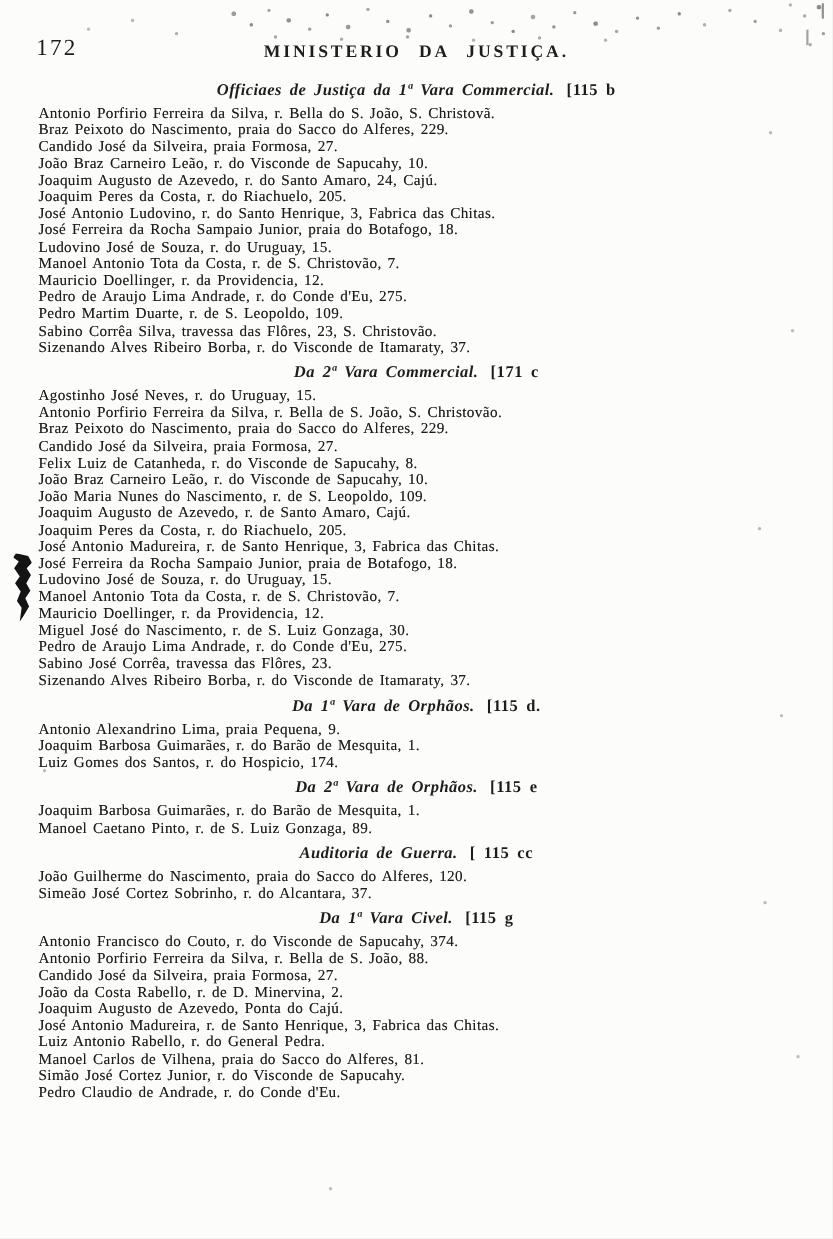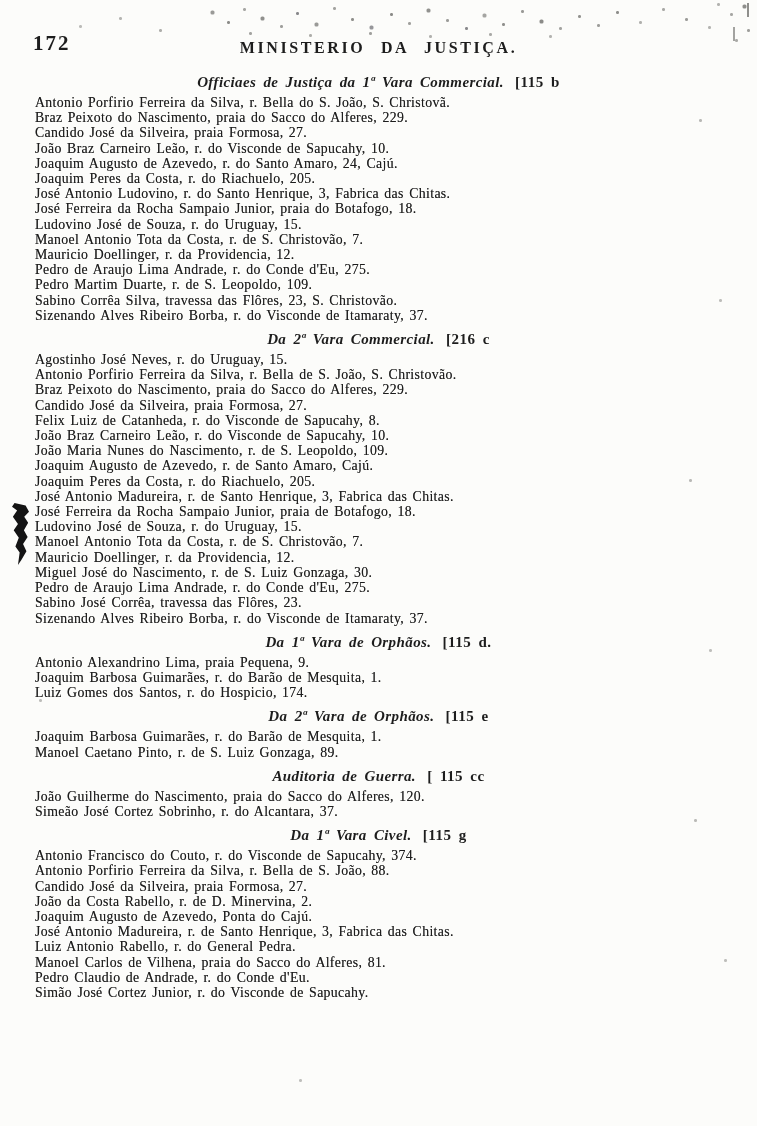"172" .pagenum { font-weight: bold -> normal }
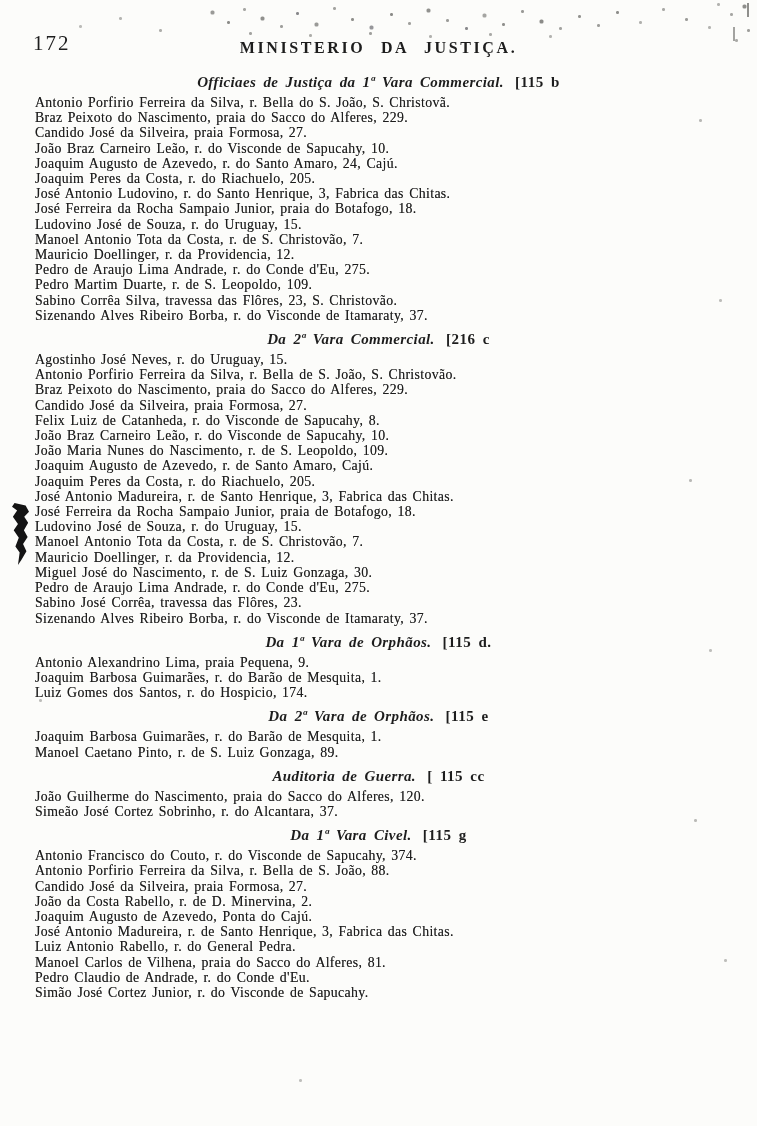"[216 c" span.sec-ref { text: 216 -> 171 }
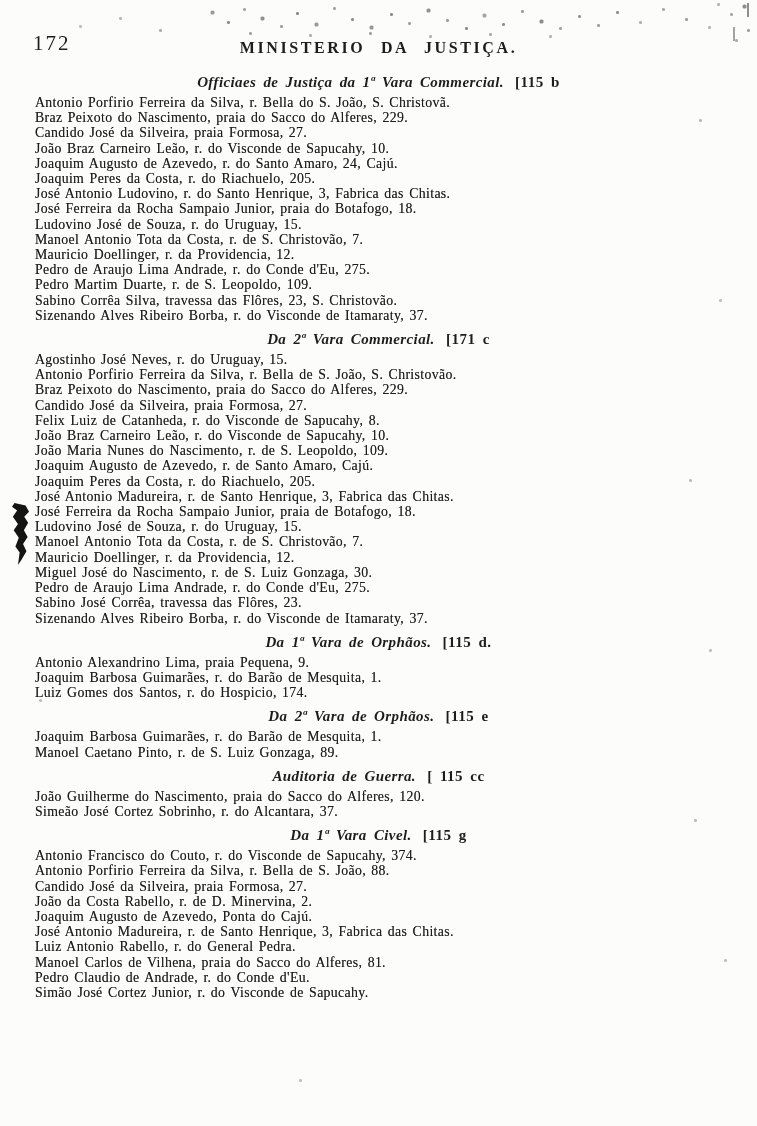"Pedro Claudio de Andrade, r." div.entry { order: before "Simão José Cortez Junior, r." -> after "Simão José Cortez Junior, r." }
